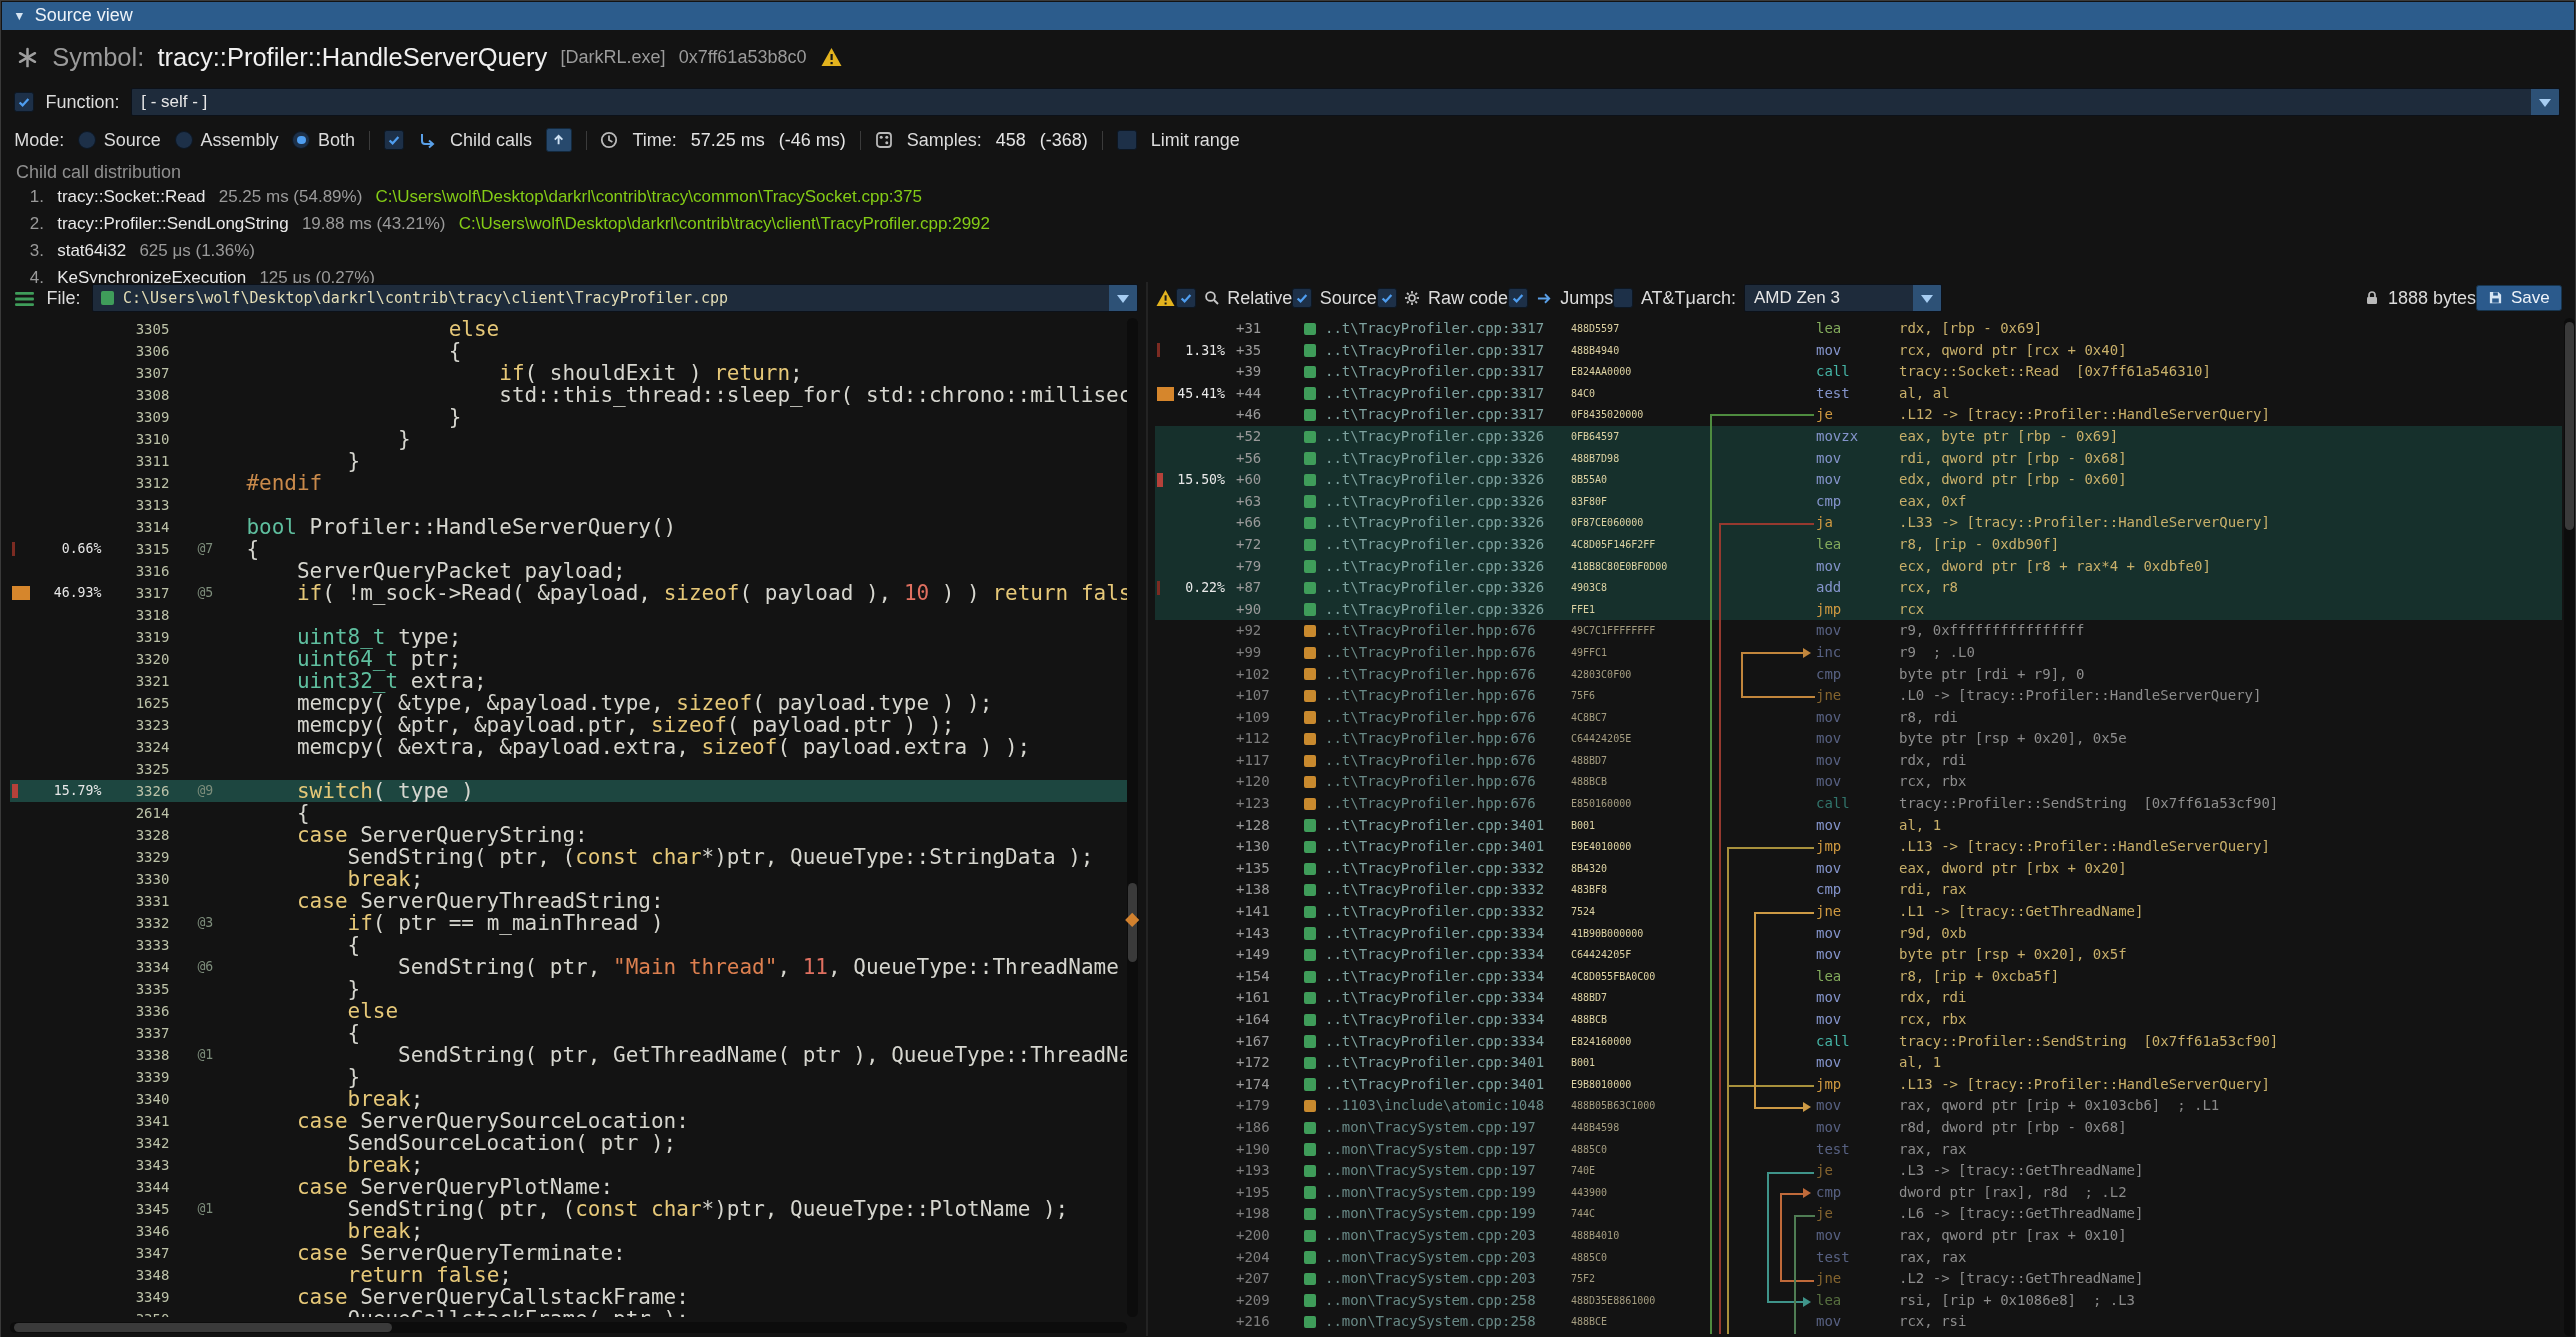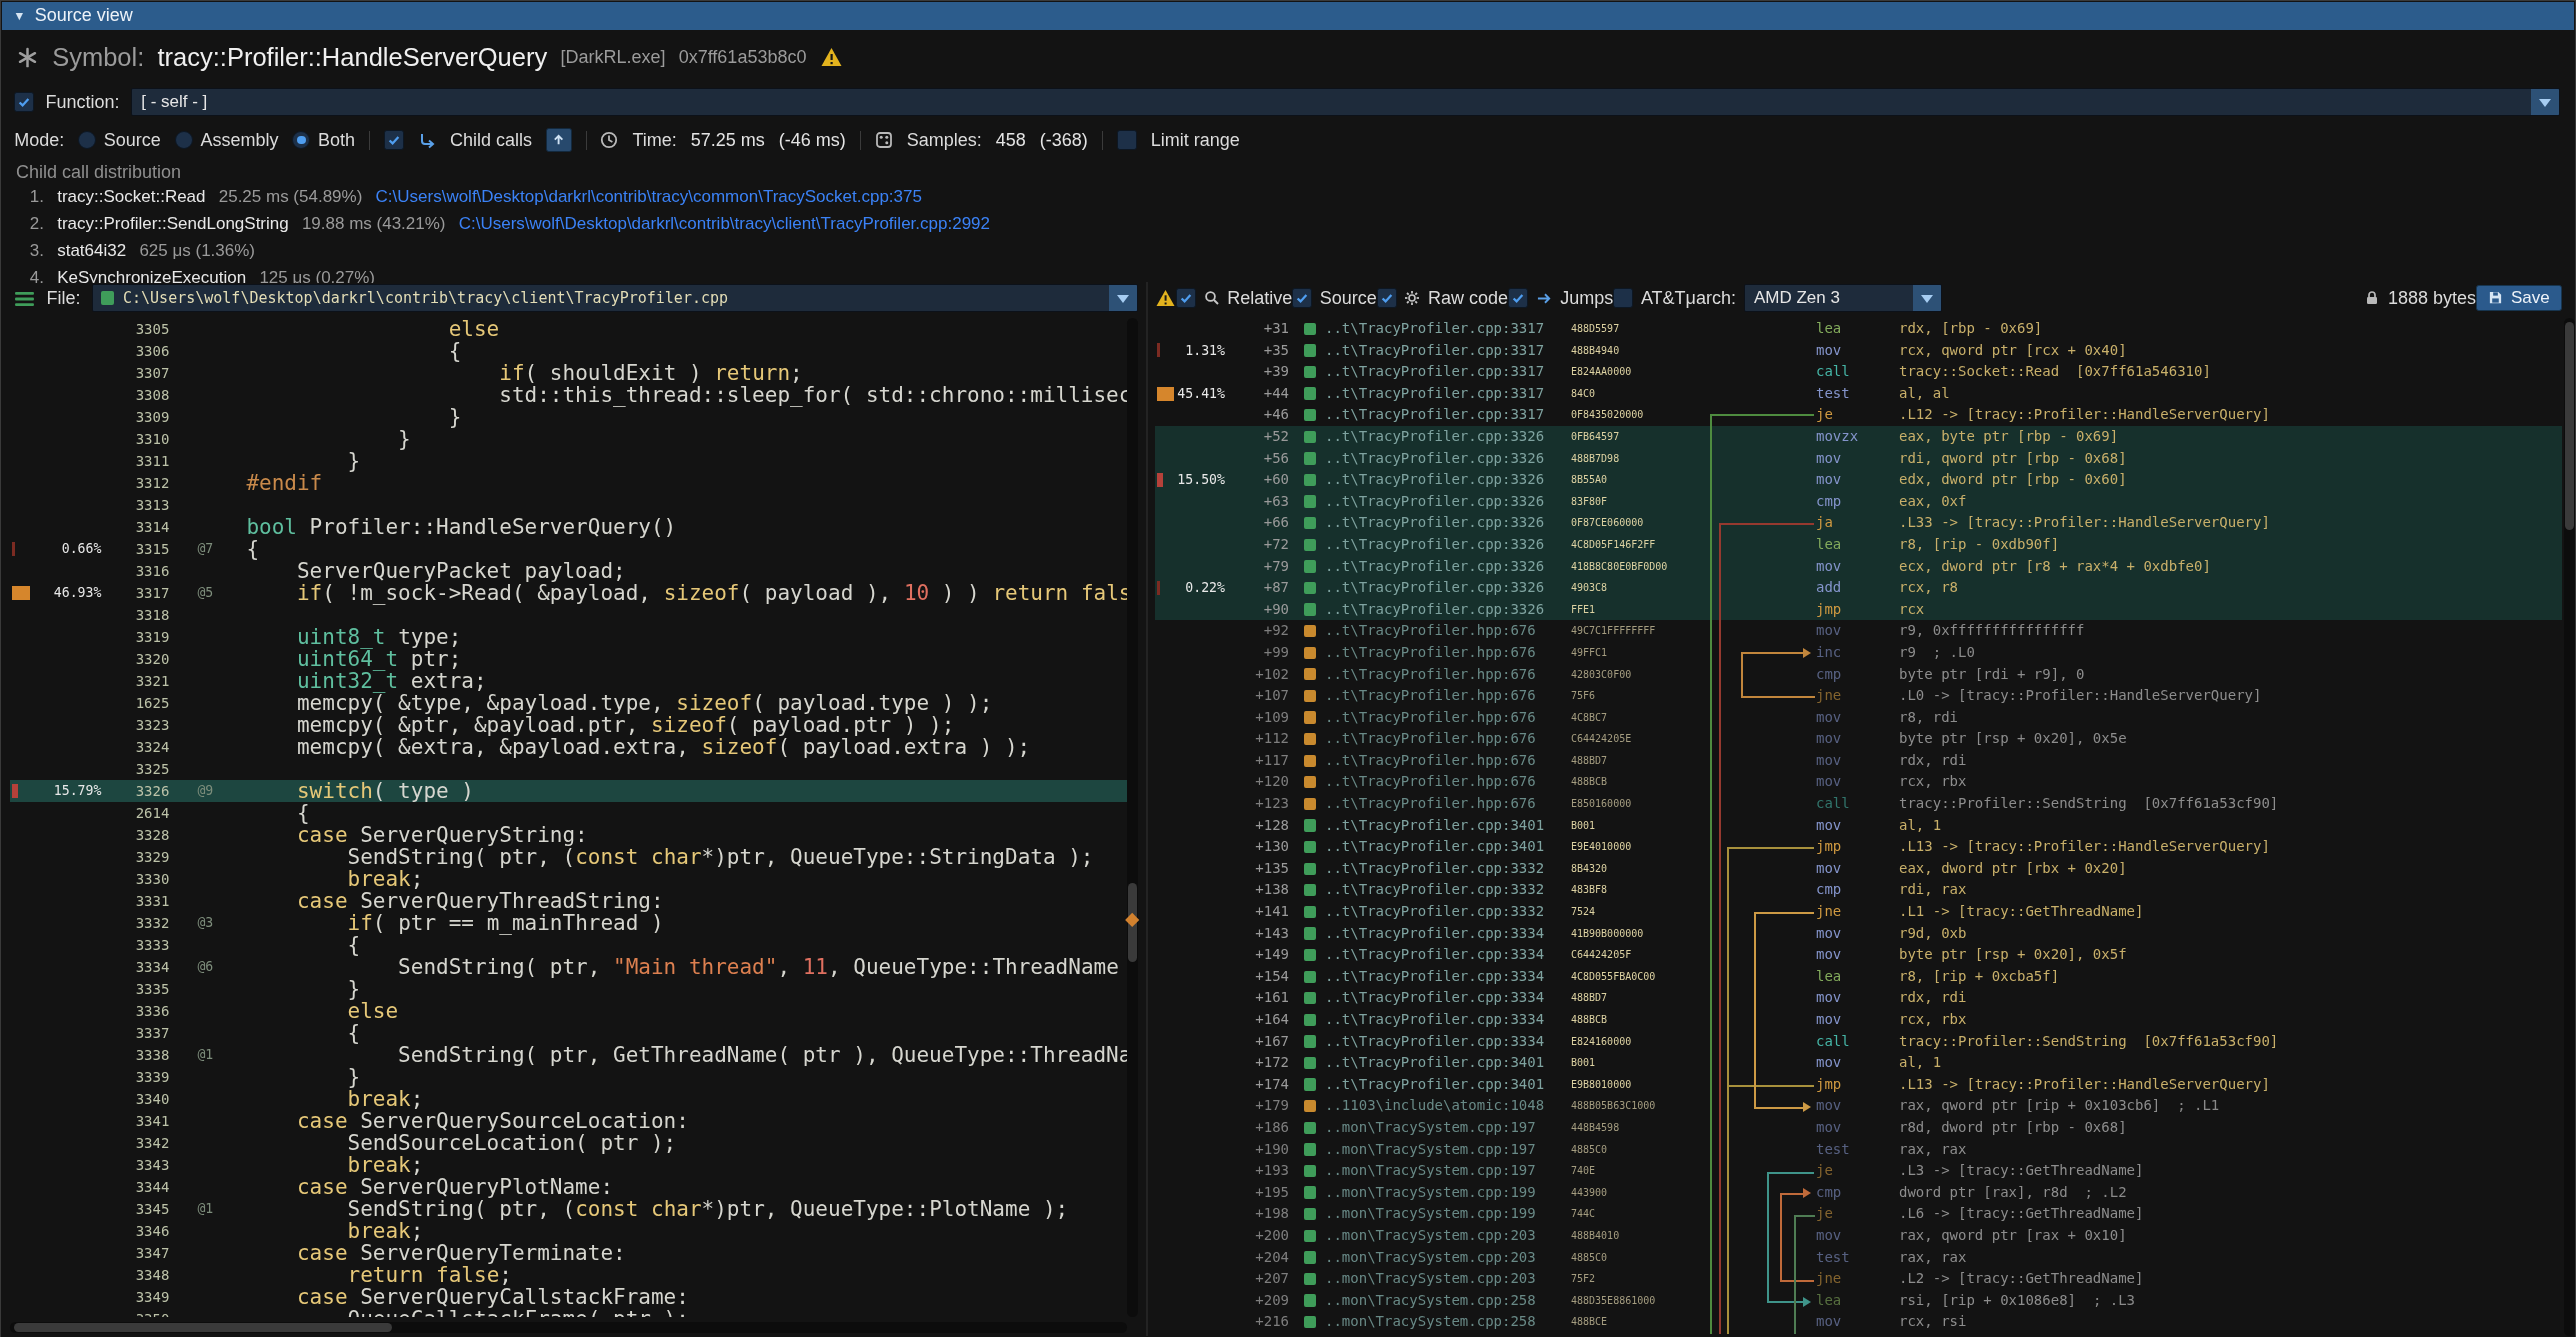"C:\Users\wolf\Desktop\darkrl\contrib\tracy\commo" .ccpath { color: #3b82f6 -> #84cc16 }
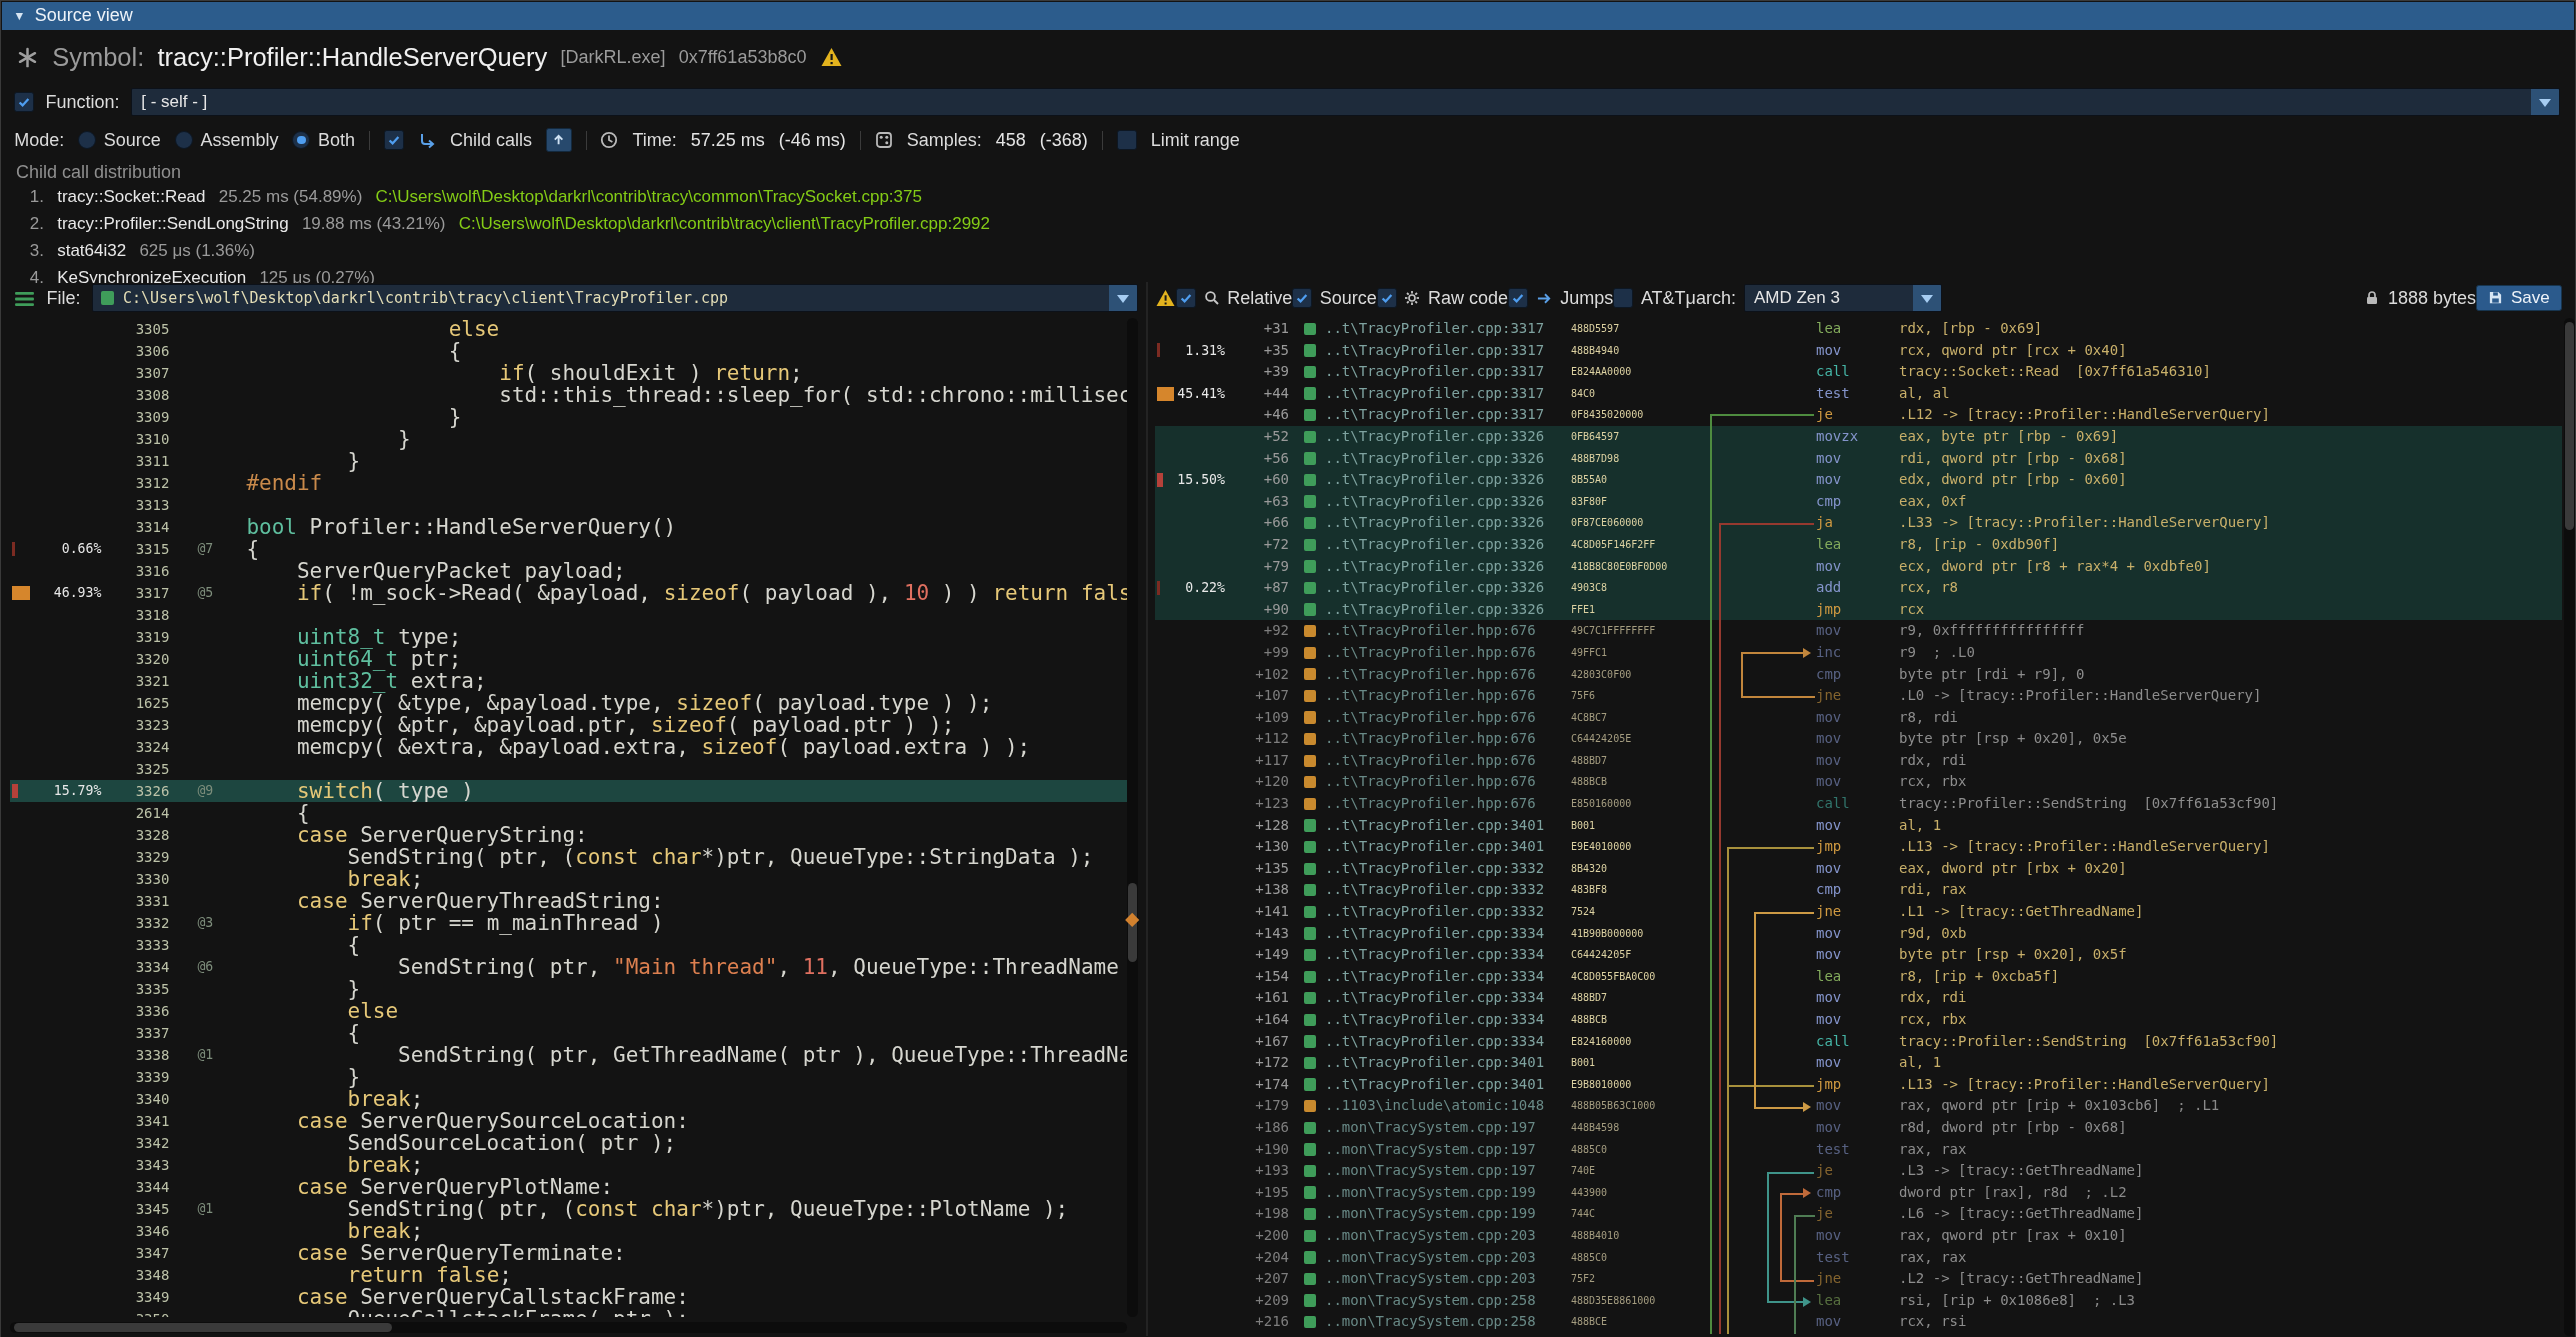"+31" .aaddr { text-align: right -> none }
